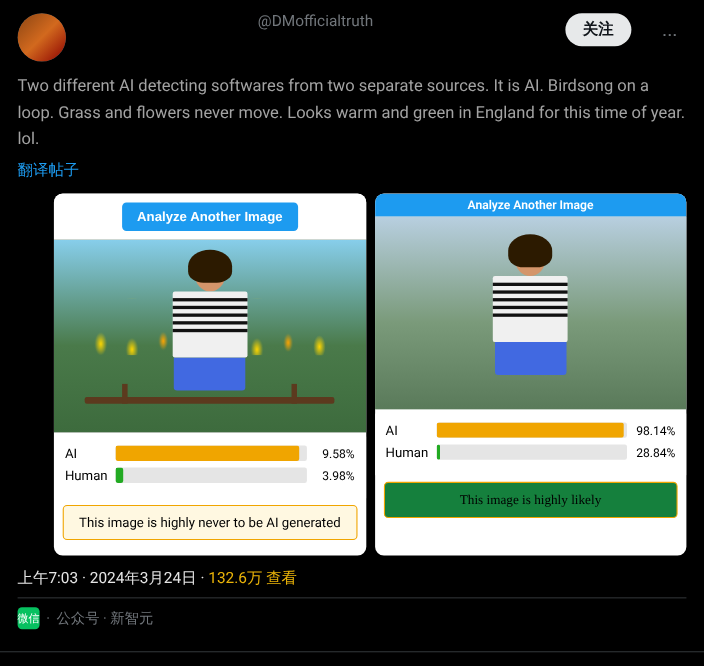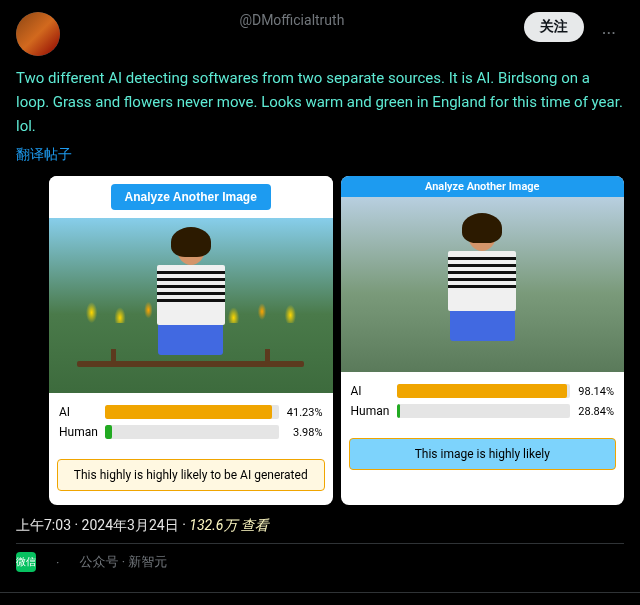"关注" div { gap: 10px -> 20px }
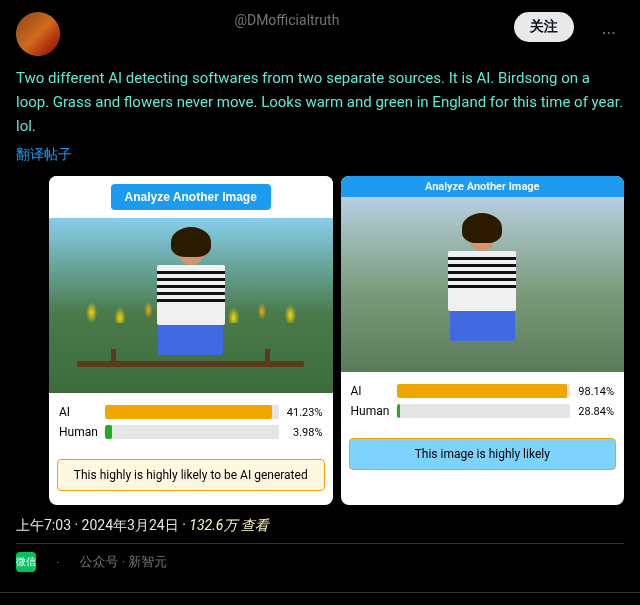"Two different AI detecting softwares" .tweet-text { color: #5eead4 -> #a3a3a3 }
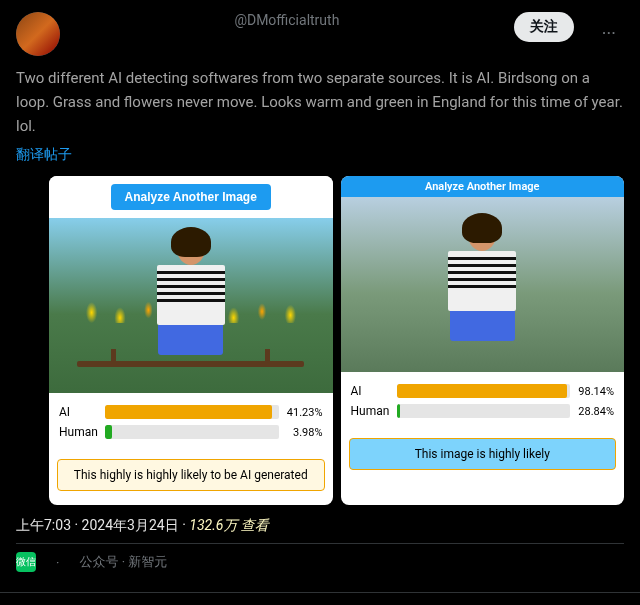"41.23%" span.metric-value { text: 41.23% -> 9.58% }
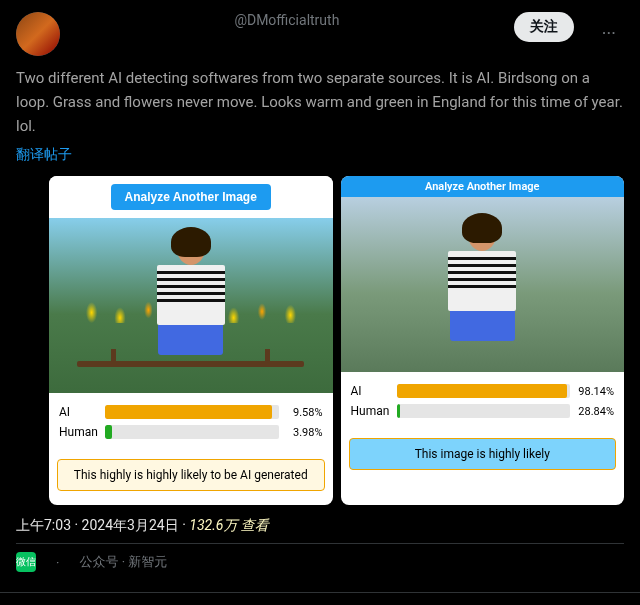"This image is highly likely" .result-banner-partial { background: #7dd3fc -> #15803d; font-family: none -> Liberation Serif, serif }
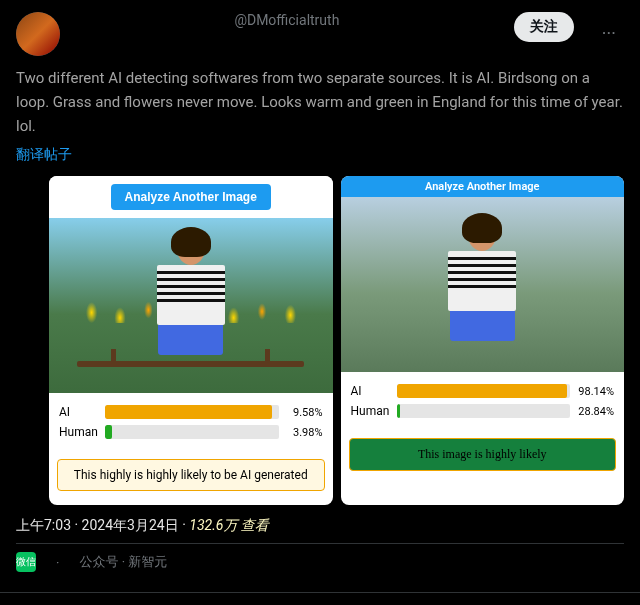"This highly is highly likely" span { text: highly is highly likely -> image is highly never }
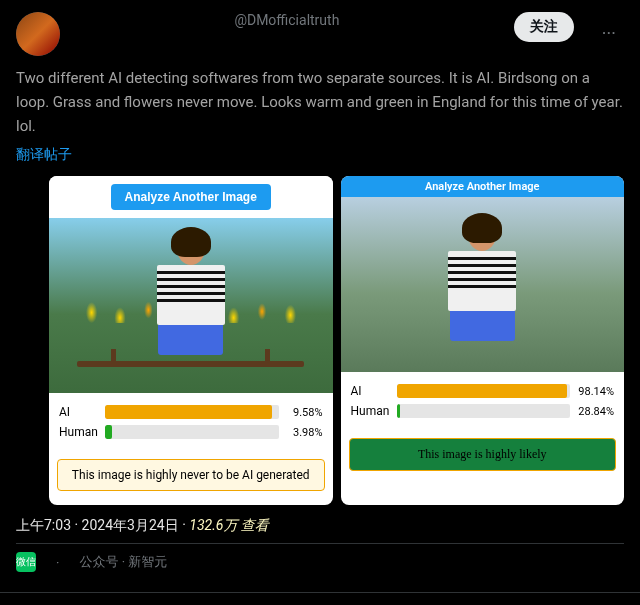"132.6万 查看" .tweet-footer .views { color: #fef9c3 -> #eab308; font-style: italic -> none }
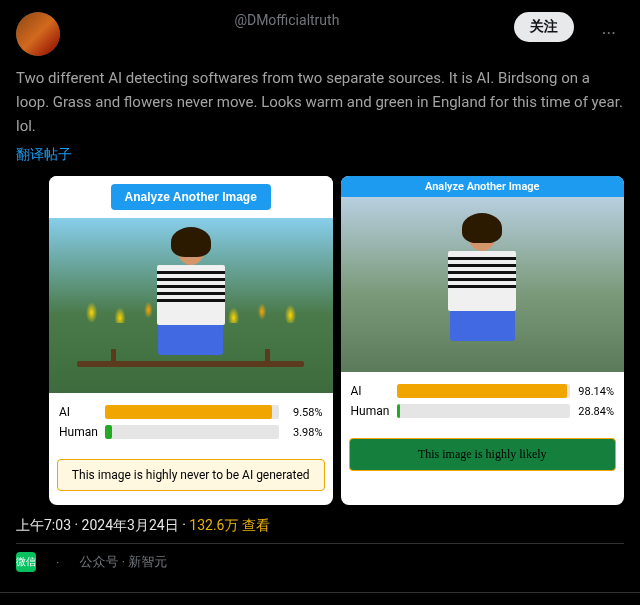"微信" .source-badge { gap: 20px -> 6px }
